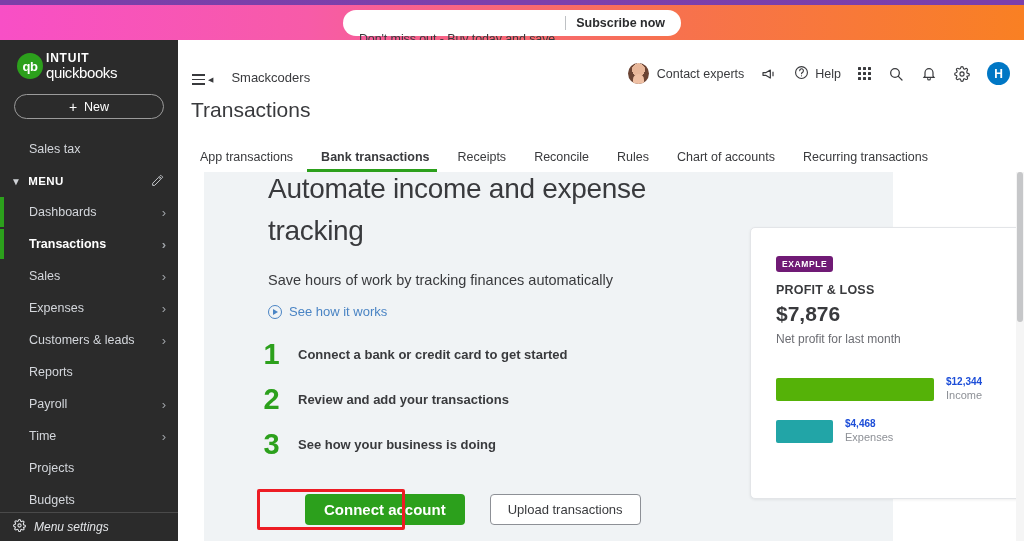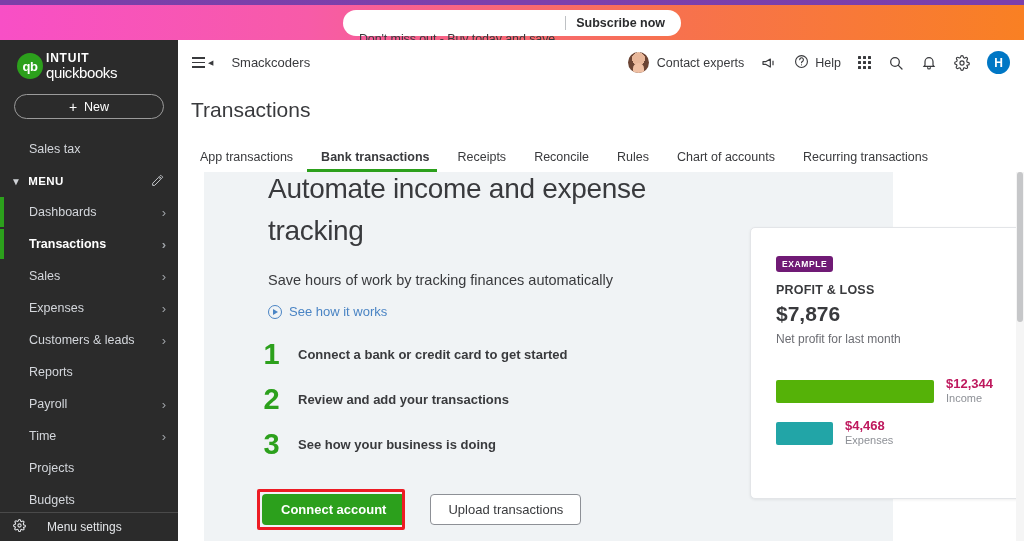"Smackcoders" .appbar { align-items: center -> flex-end }
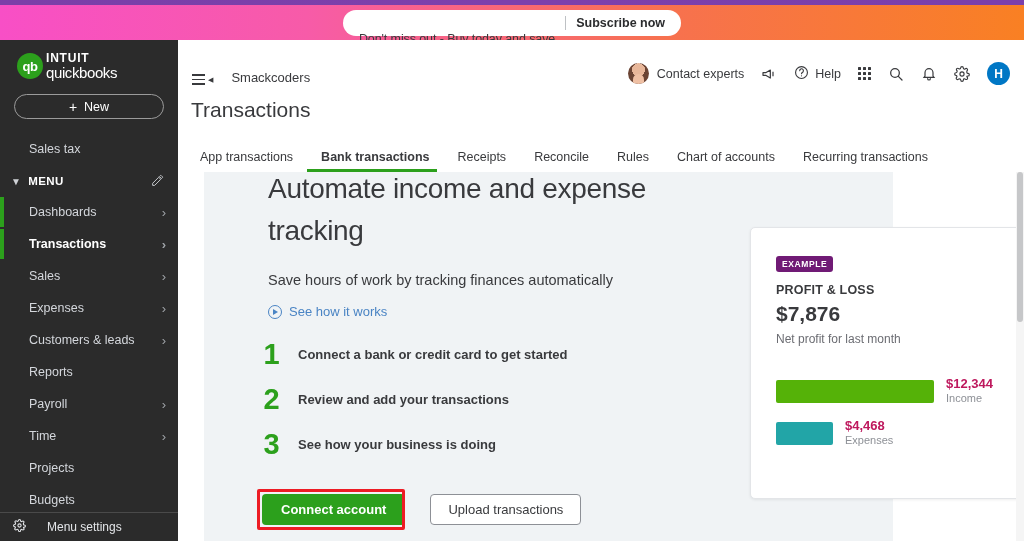"$12,344" .bar-val { color: #be185d -> #1d4ed8; font-size: 13px -> 10px }
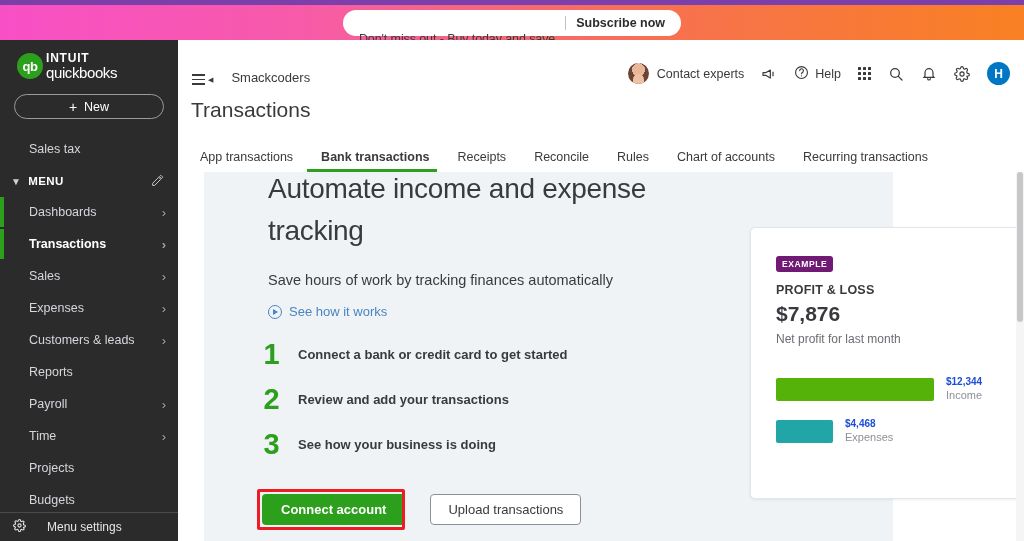"Connect account" .btn-primary { font-size: 13px -> 15px; margin-left: none -> 43px }
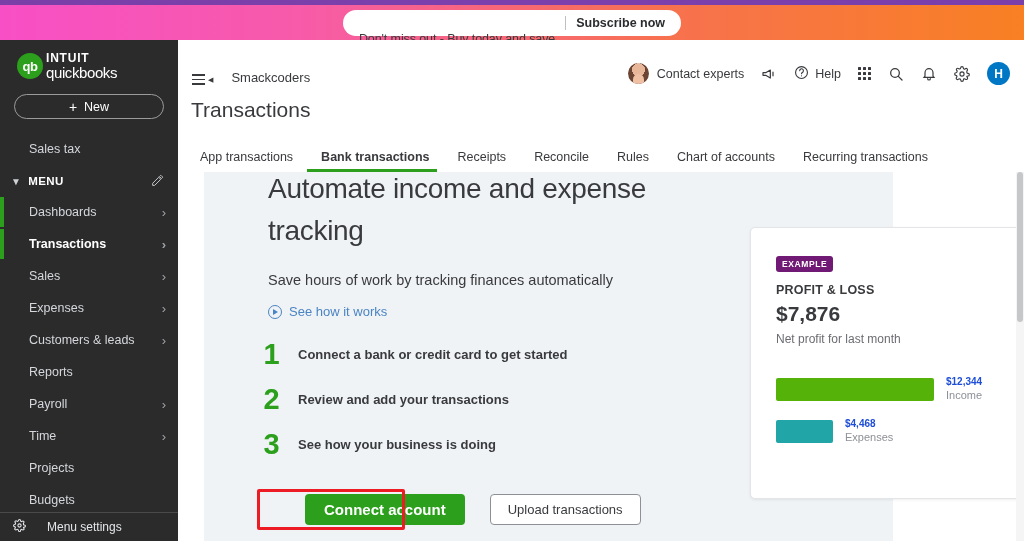"Menu settings" .menu-settings { font-style: none -> italic; gap: 21px -> 8px }
